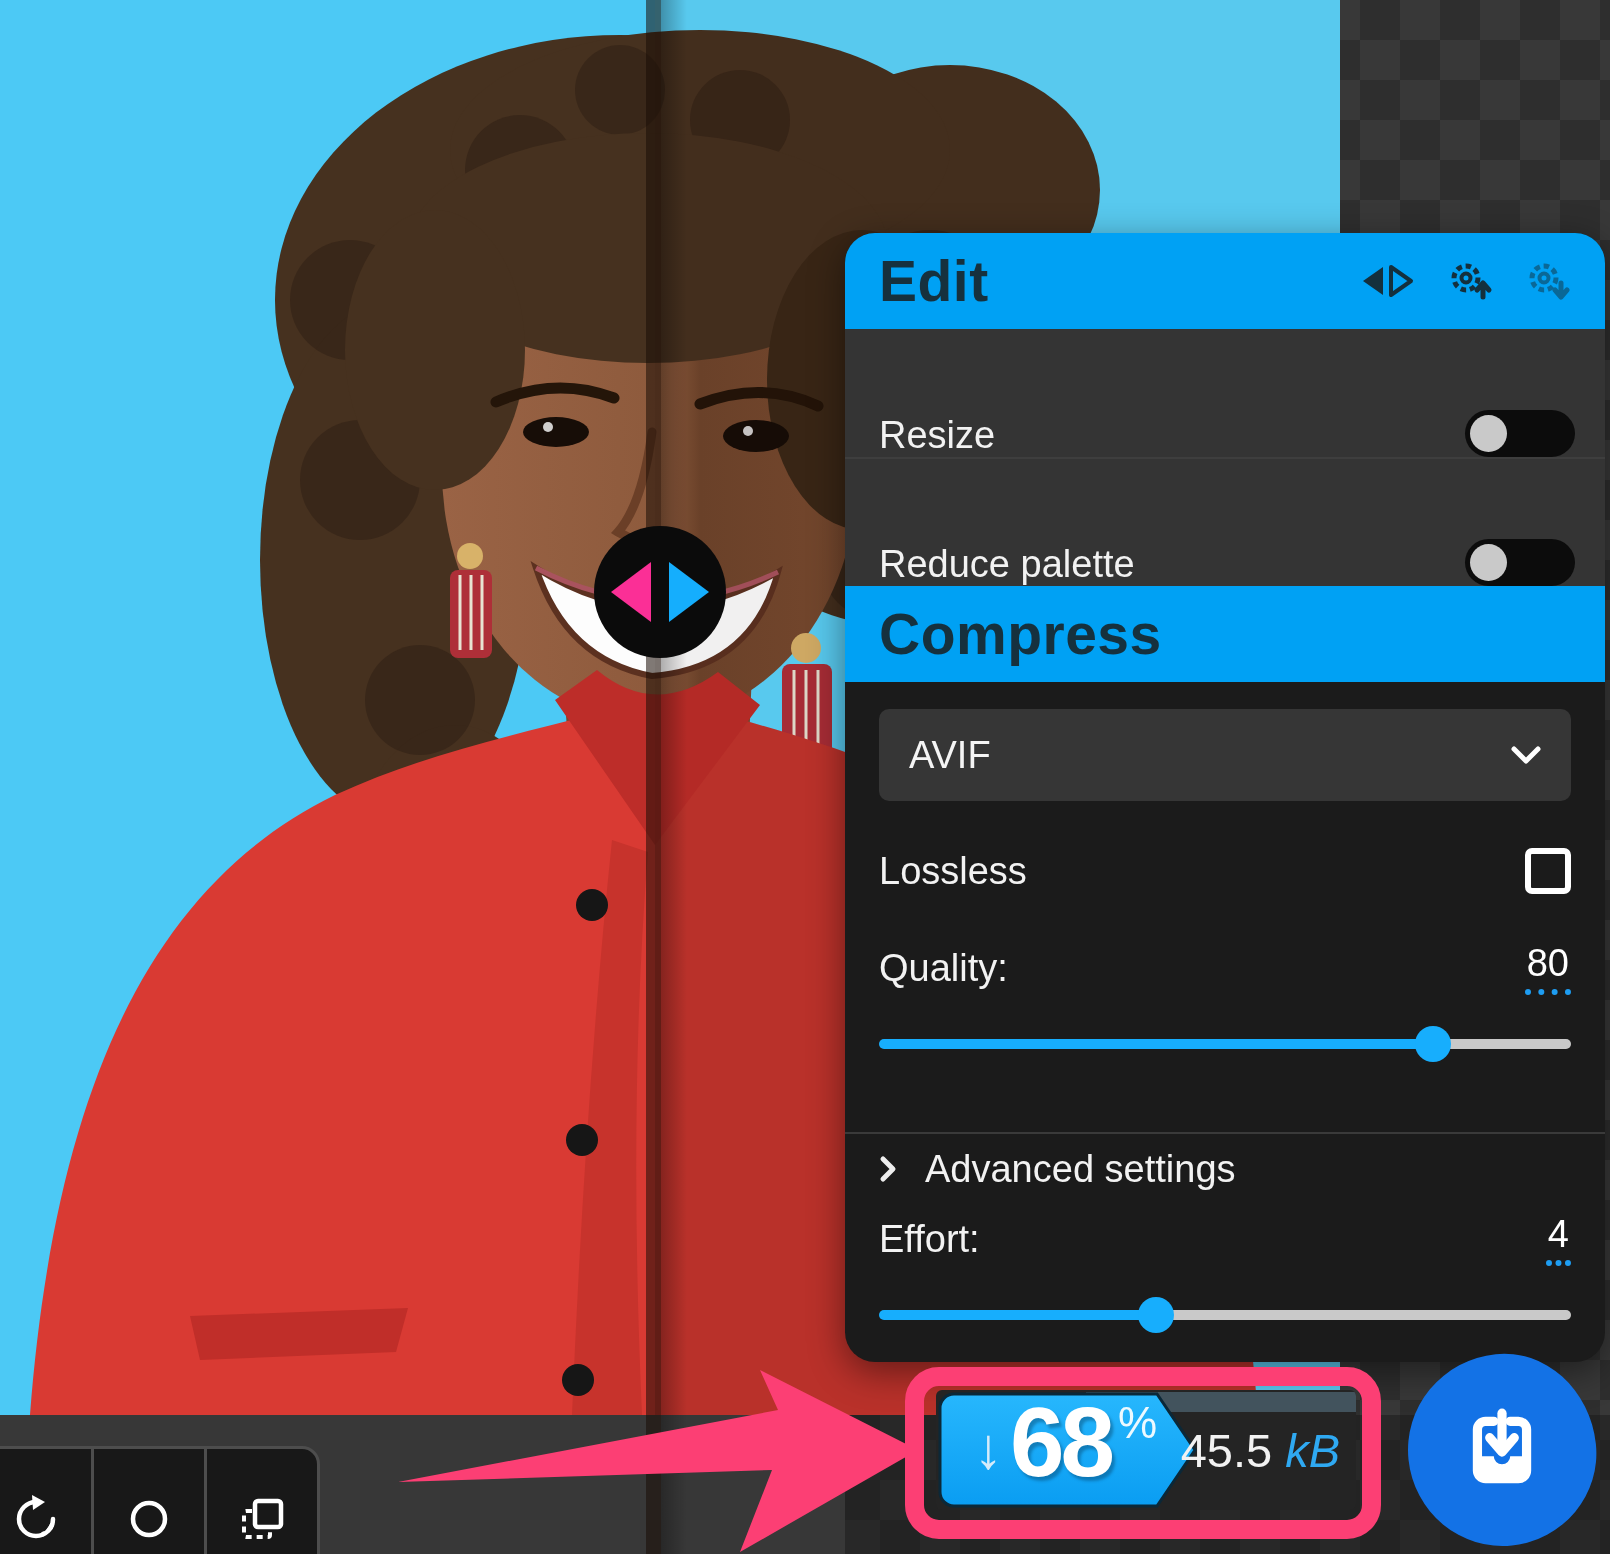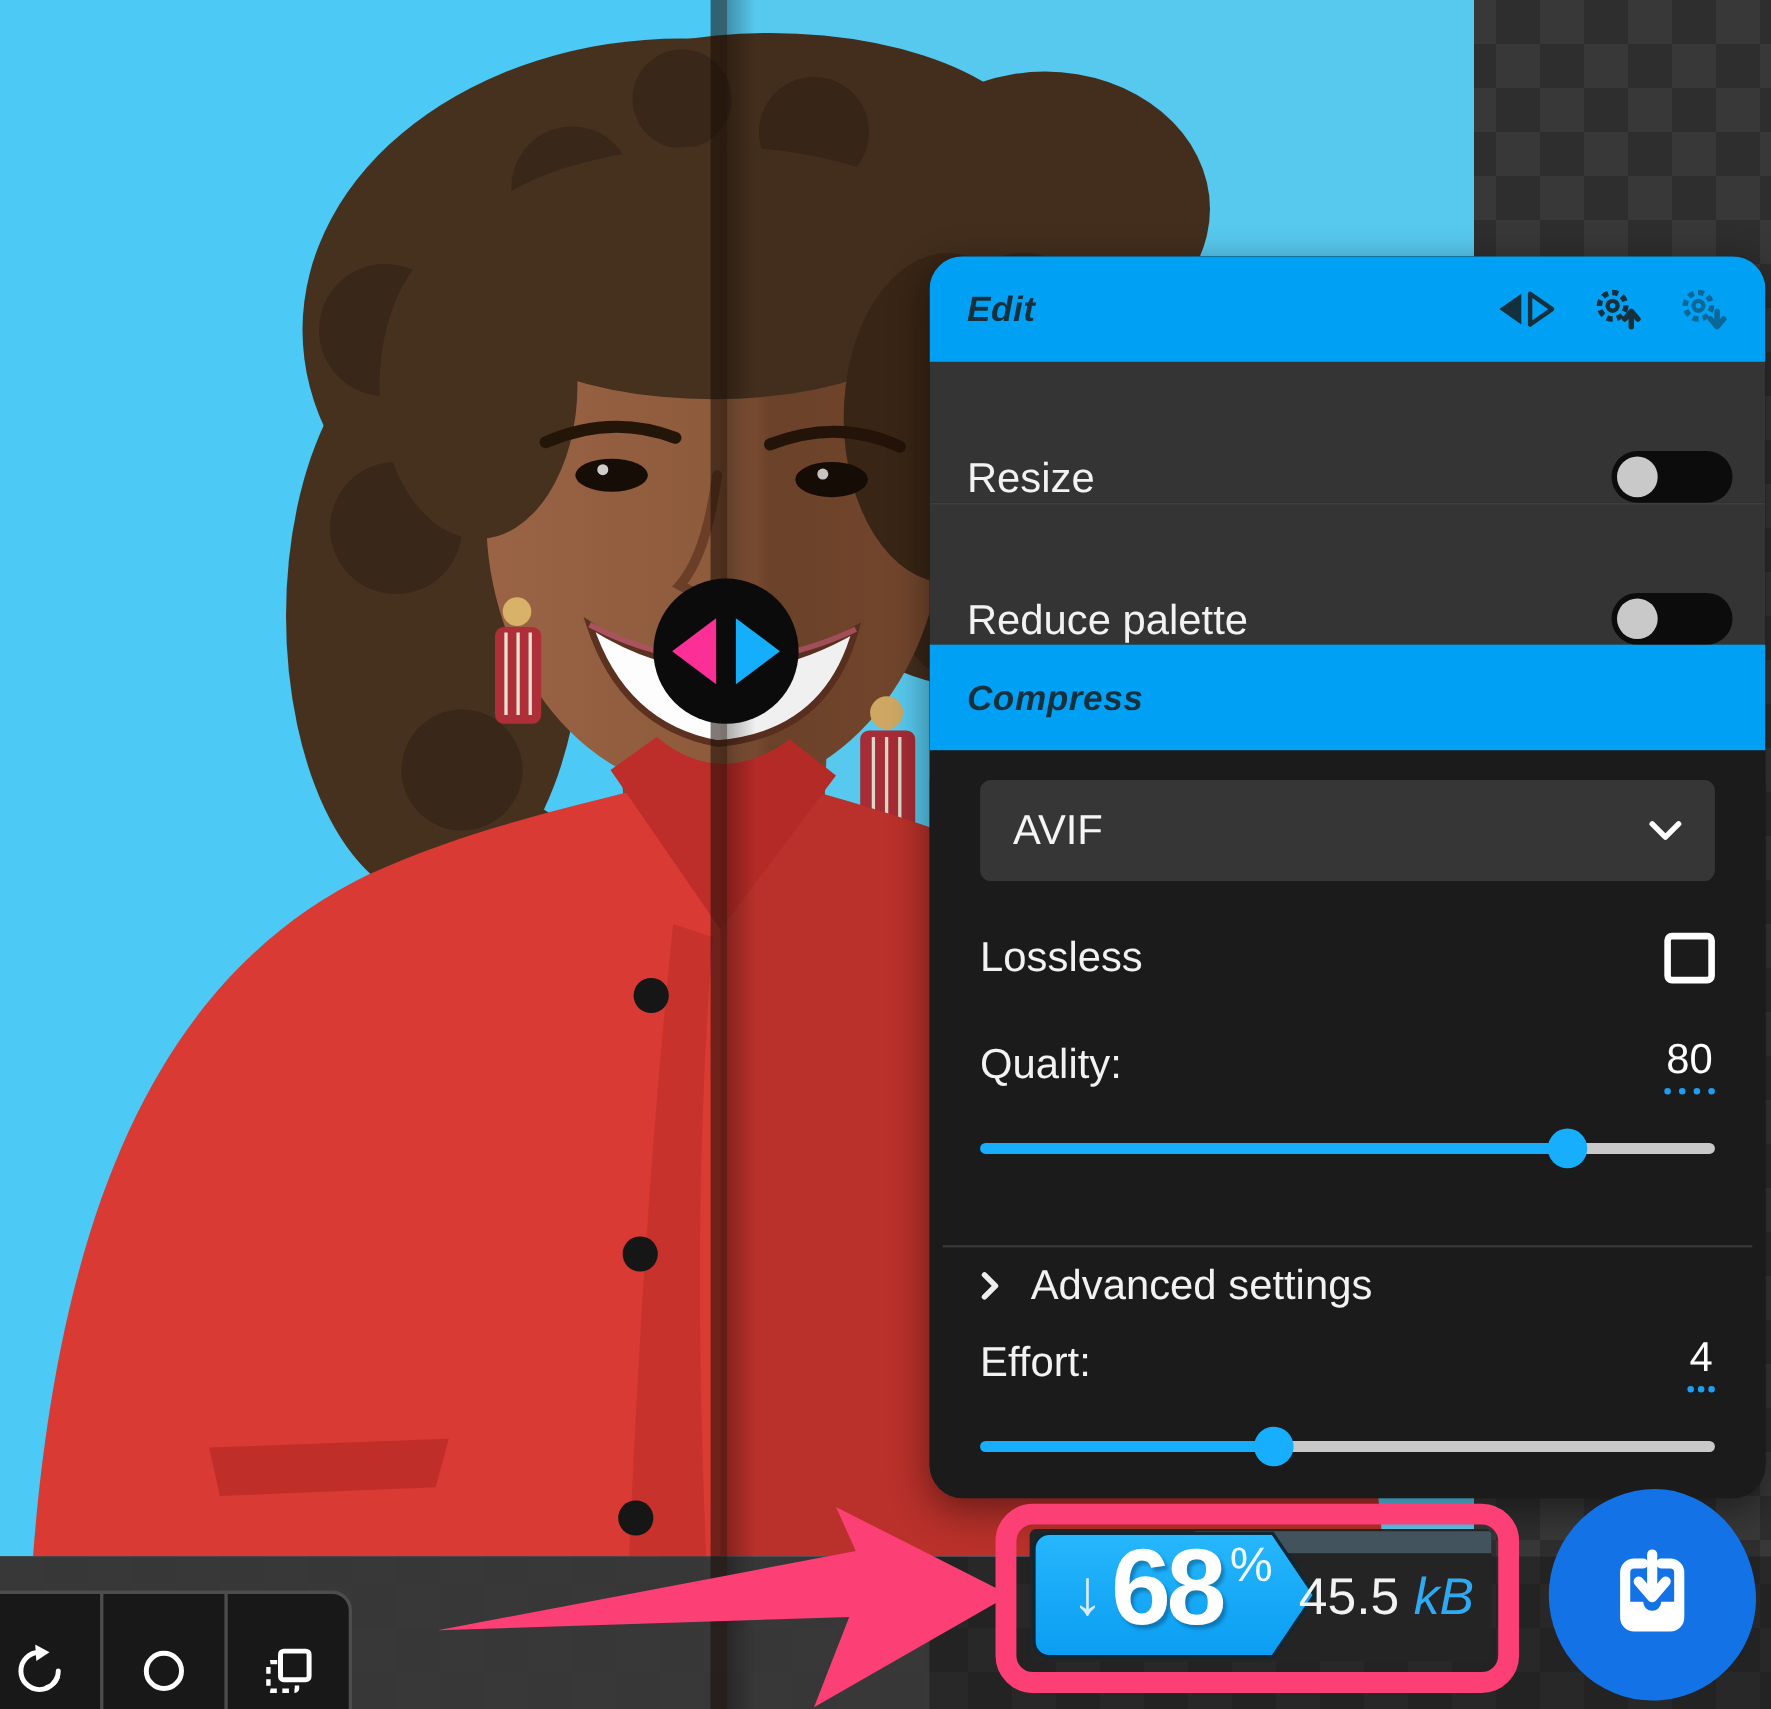"Edit" .sec-header .title { font-size: 32px -> 57px; font-style: italic -> none }
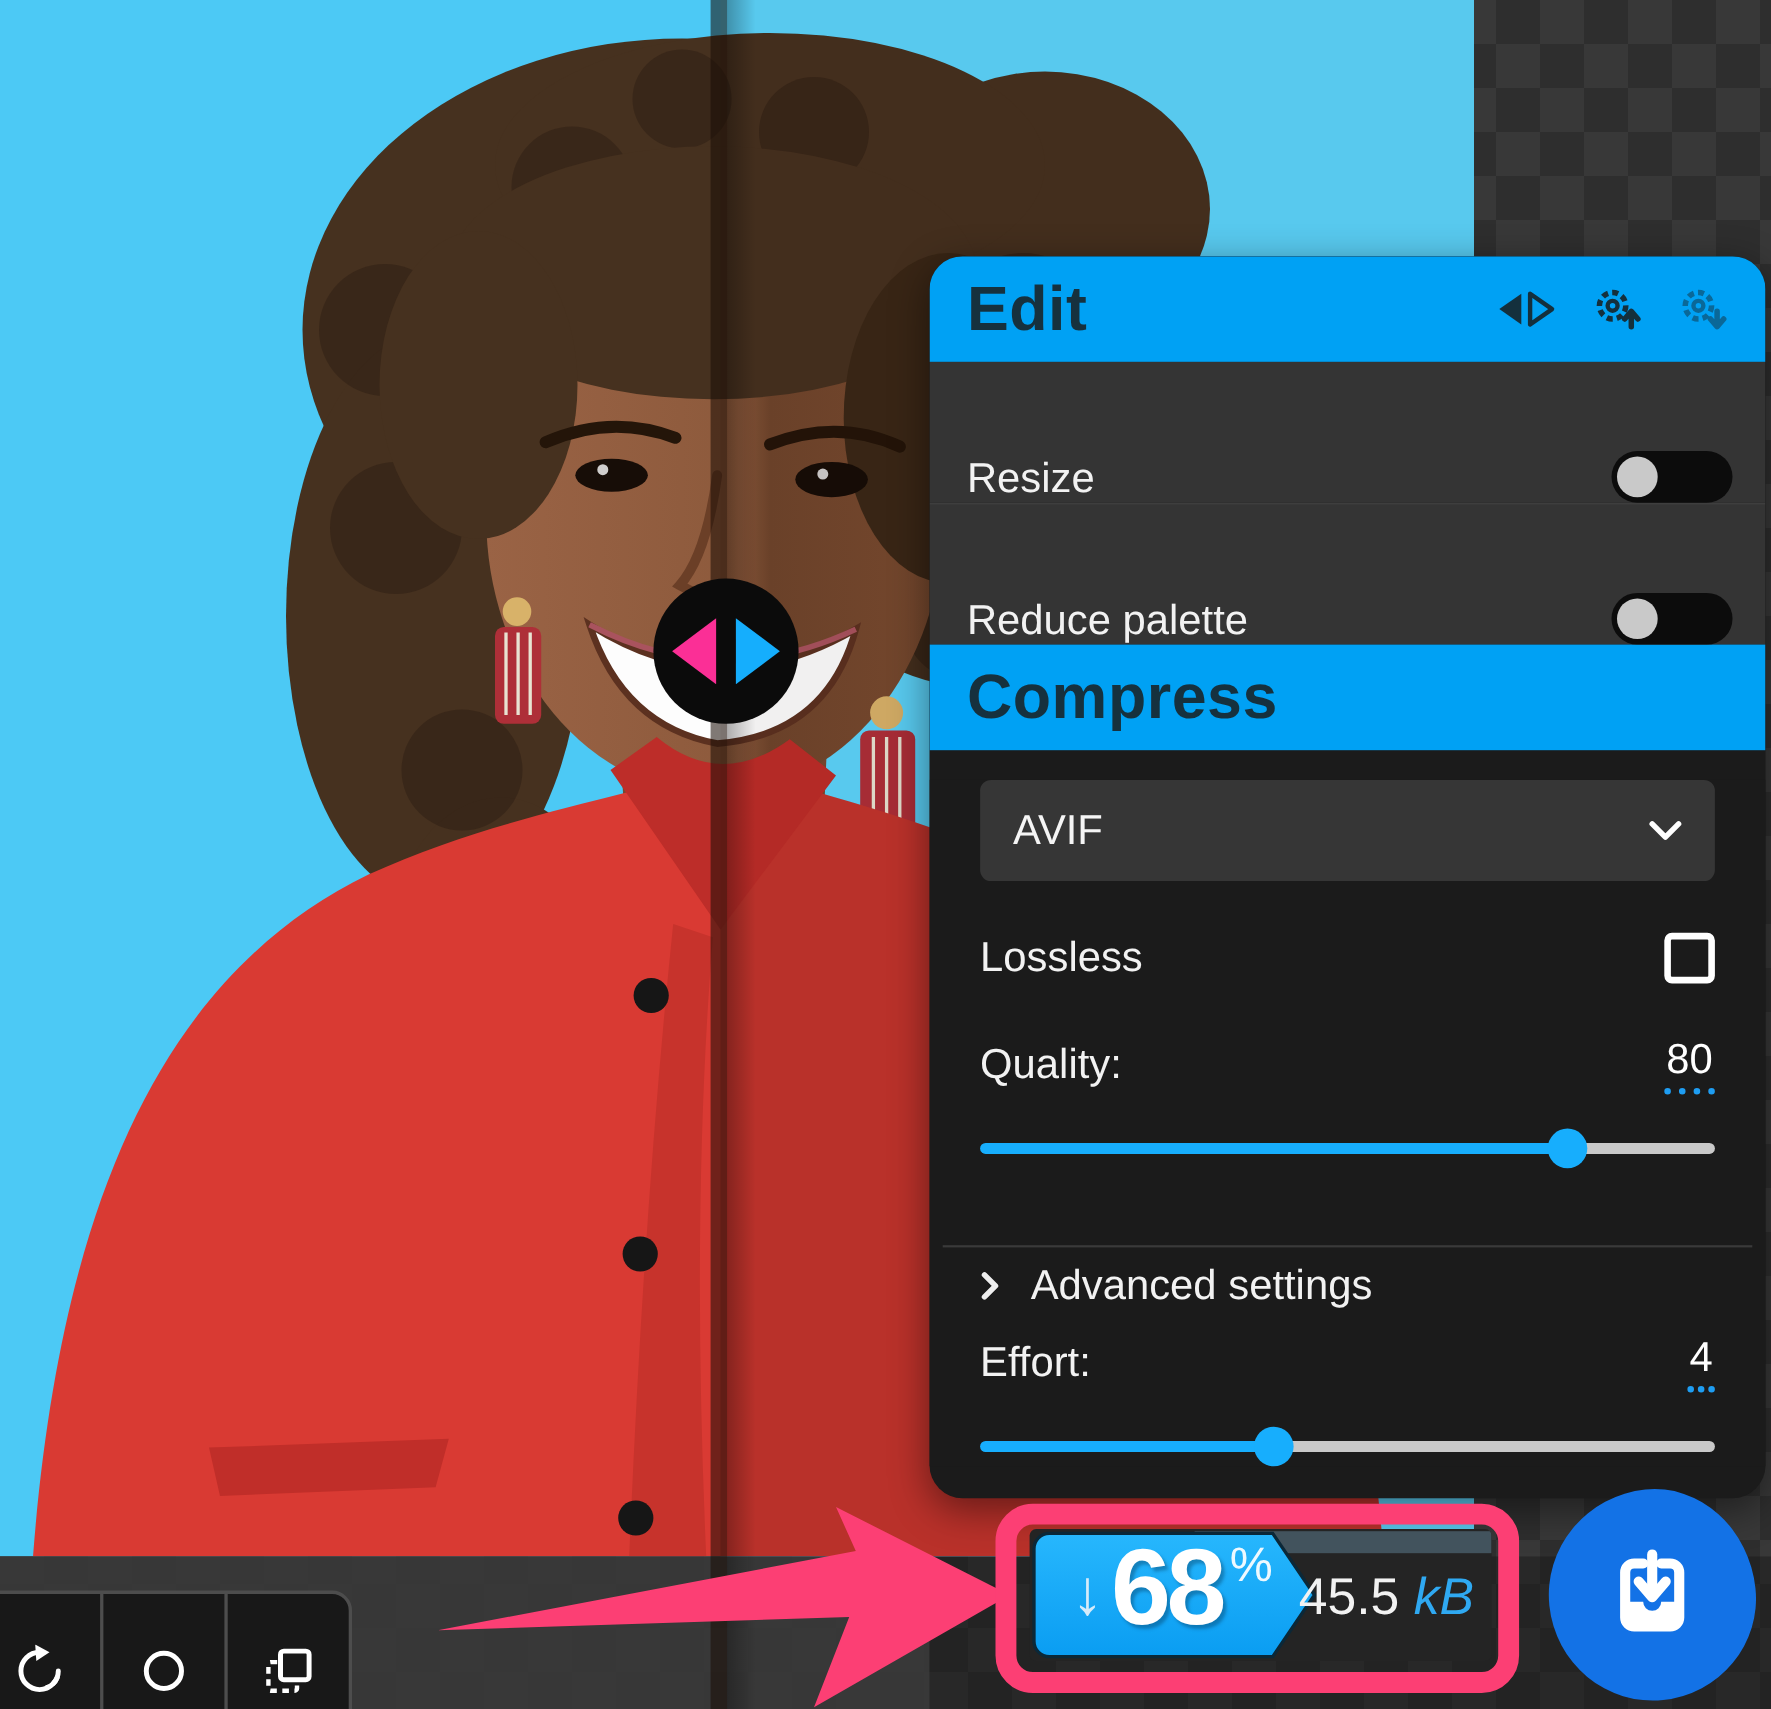"AVIF" .body { padding: 0 46px -> 0 34px }
